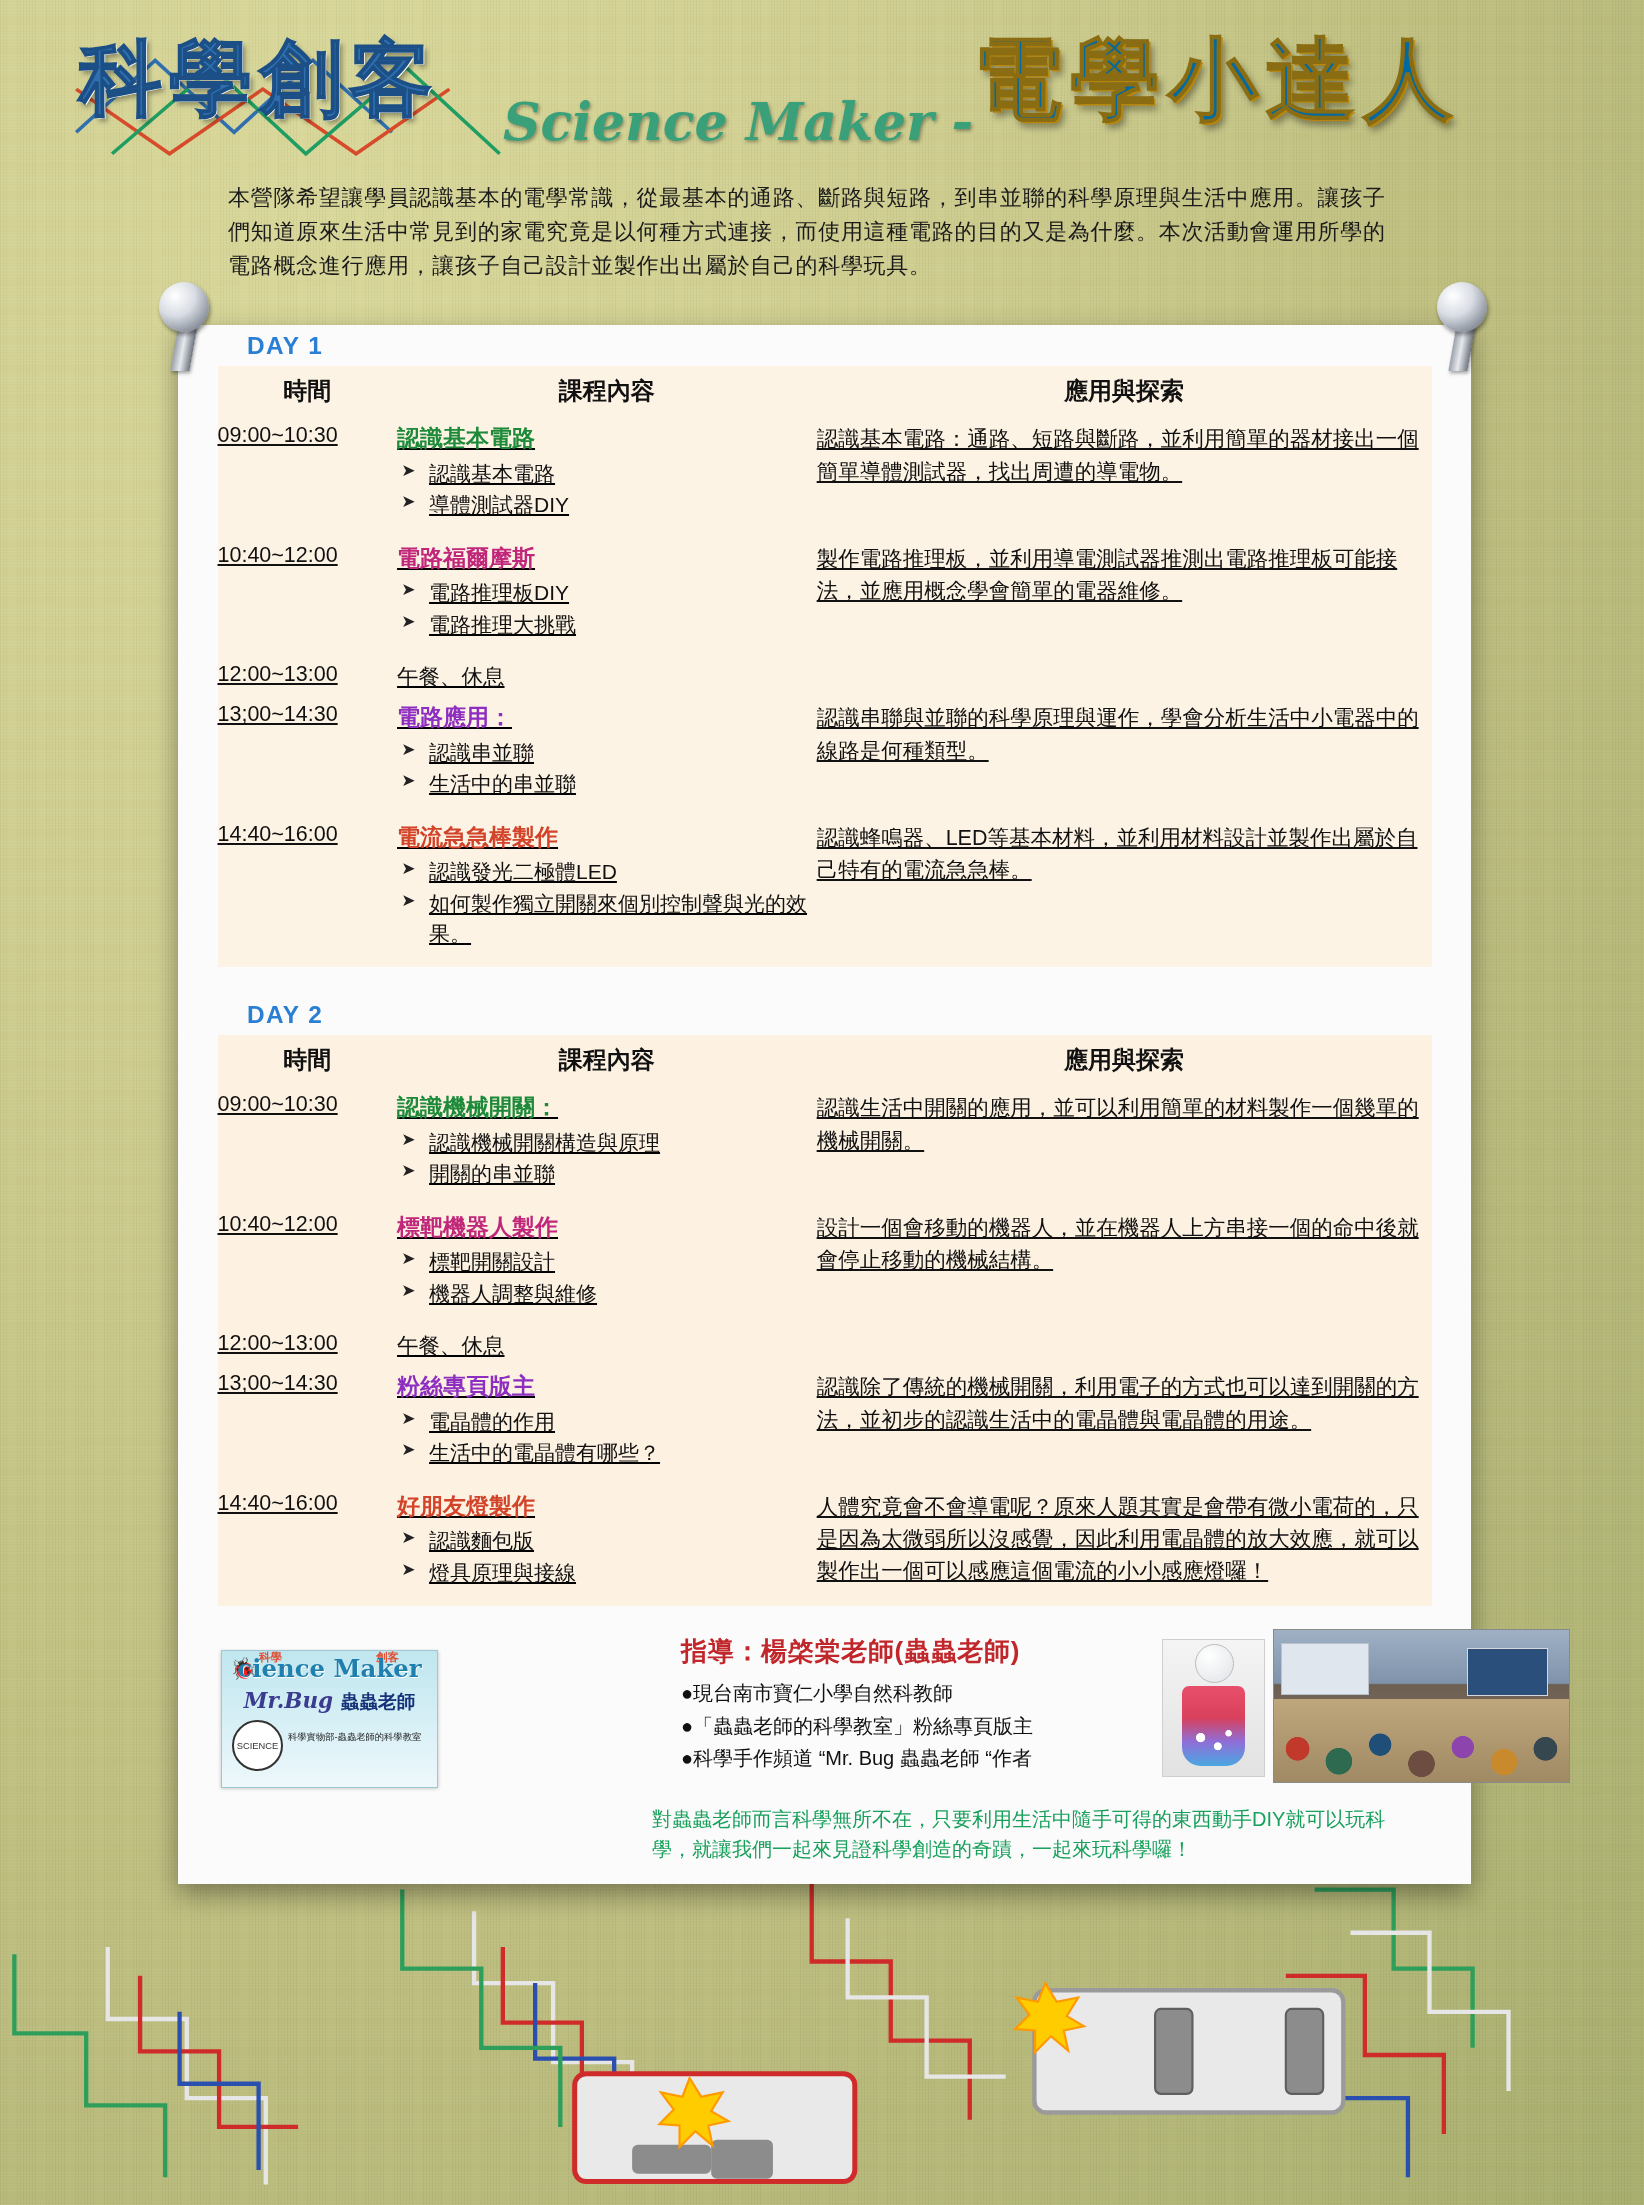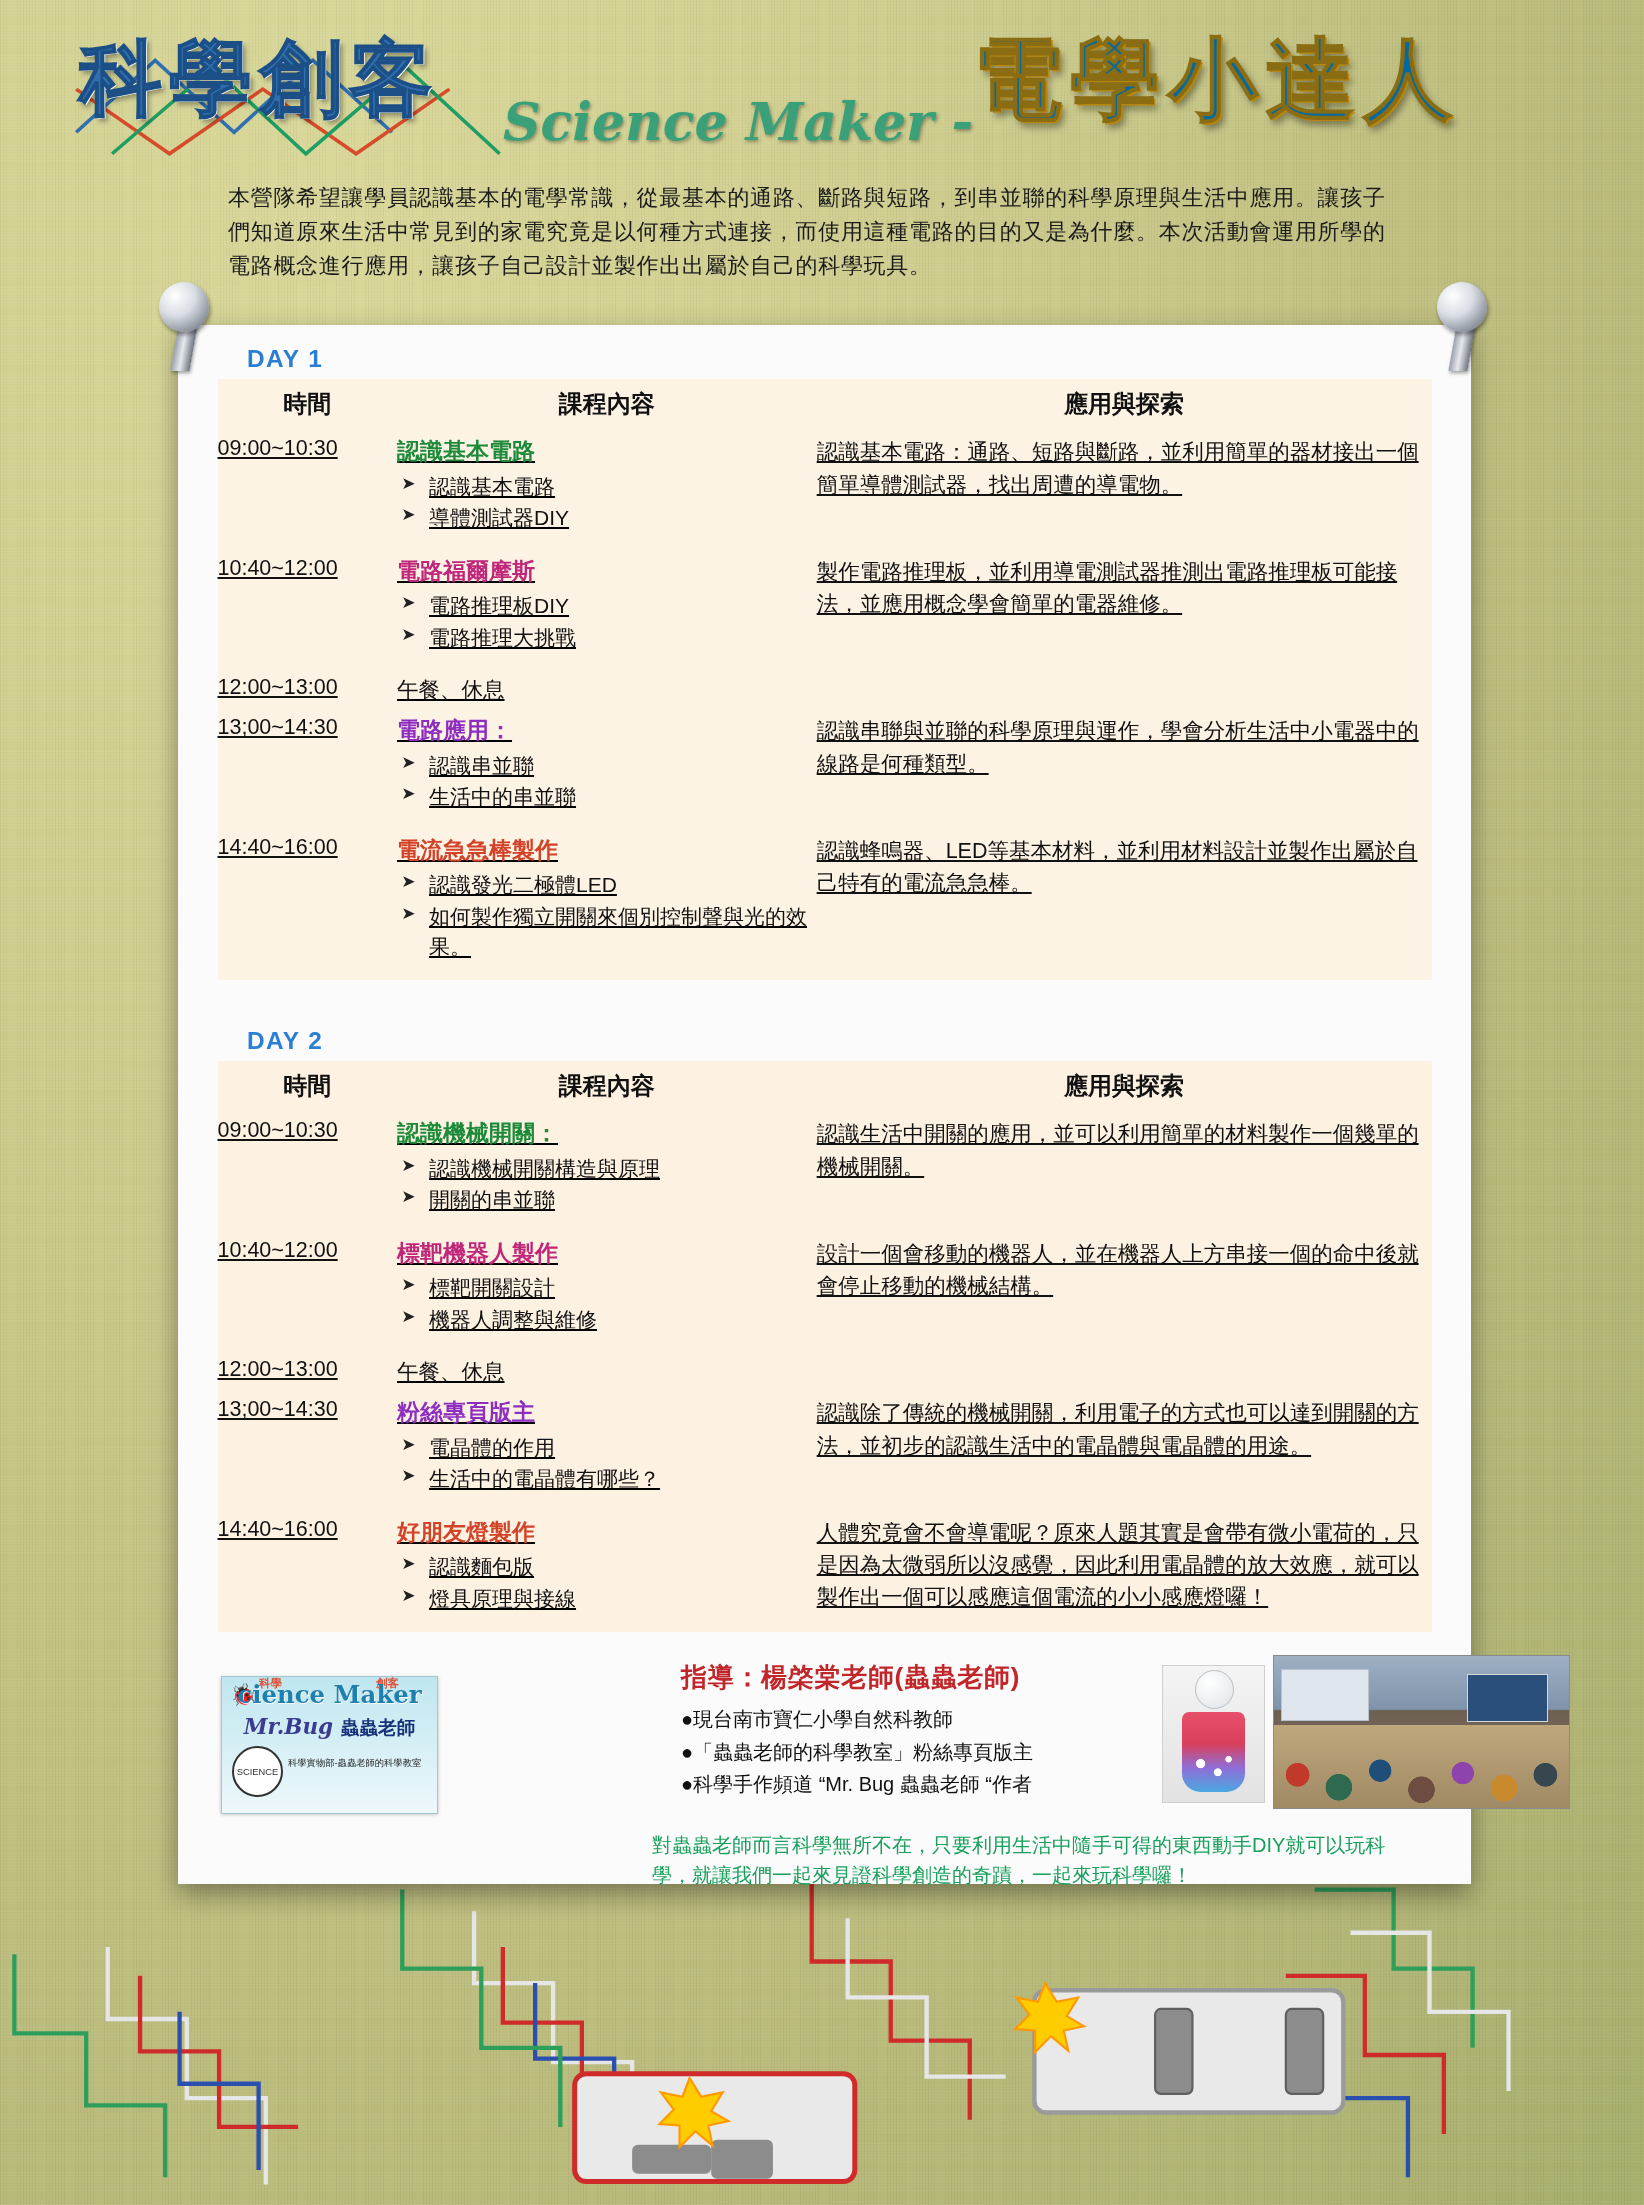"DAY 1" .day-label { margin-top: 13px -> none }
